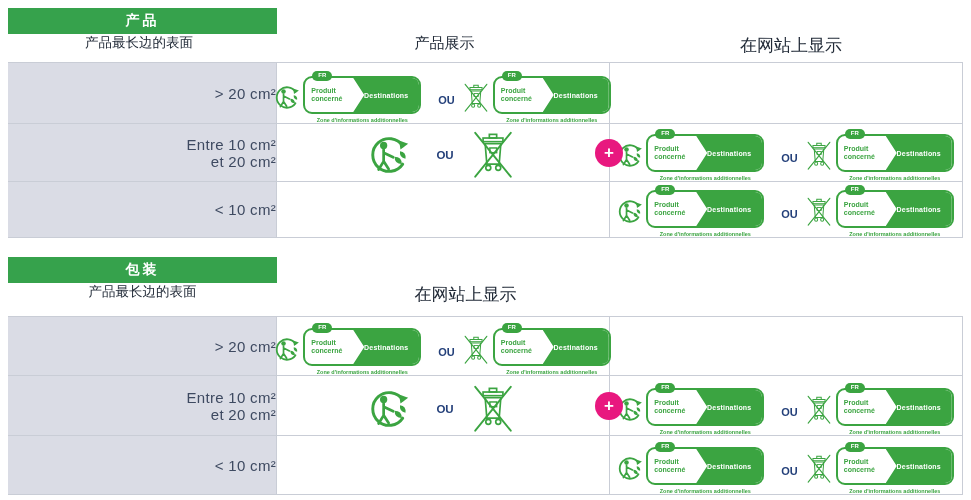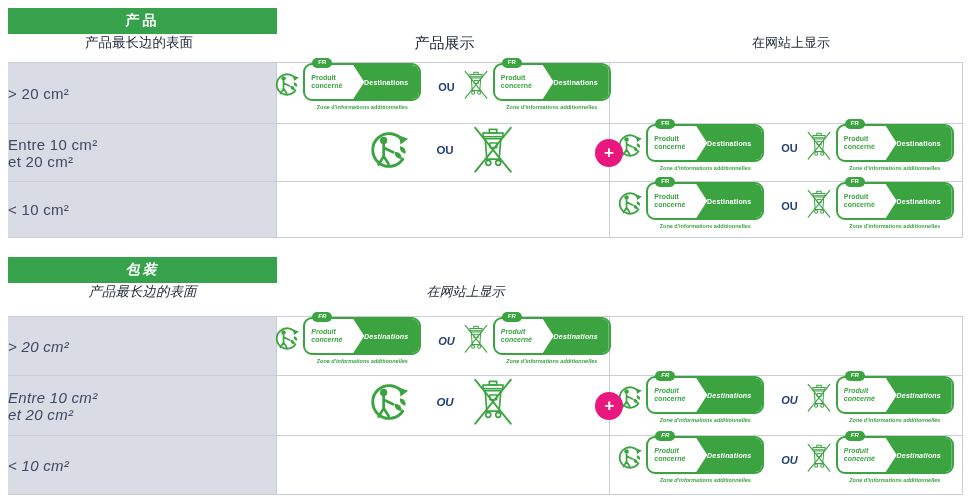"在网站上显示" .lcol3 { font-size: 13px -> 17px }
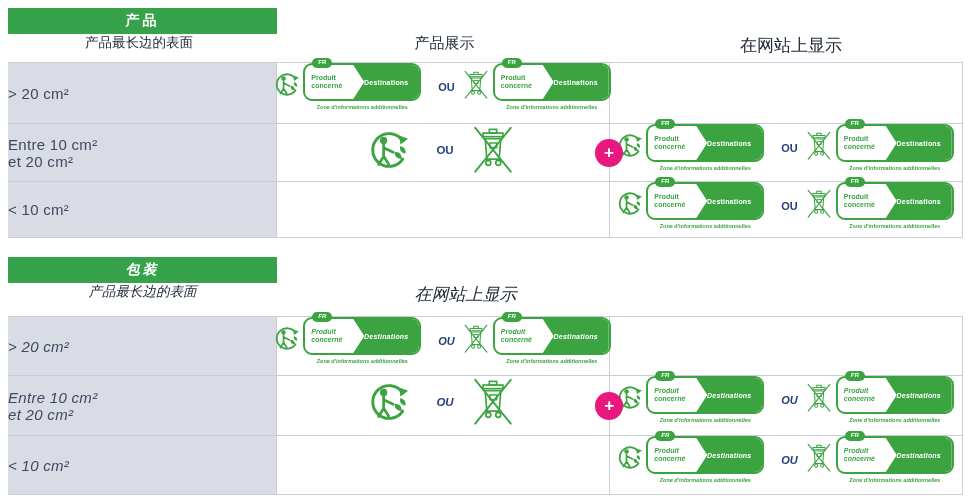"> 20 cm²" .cell { align-items: flex-start -> flex-end }
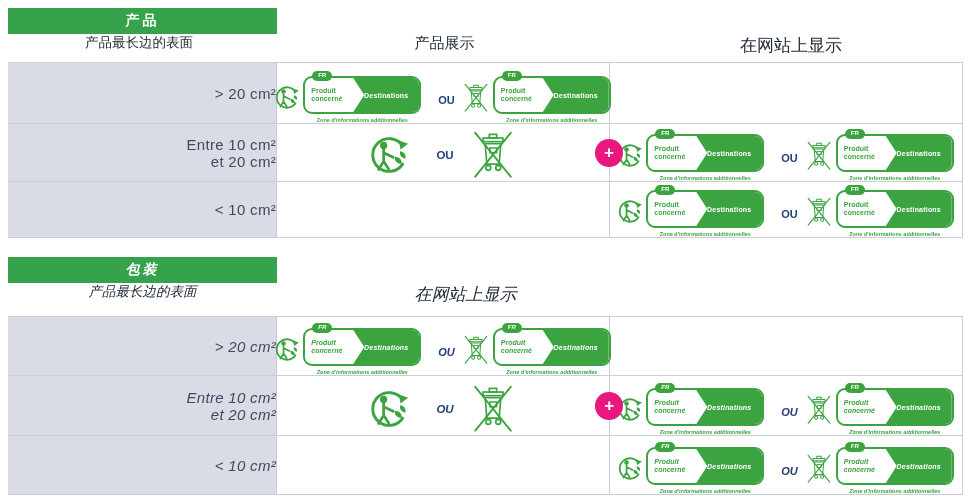"包装" .sec2 { font-style: italic -> none }
